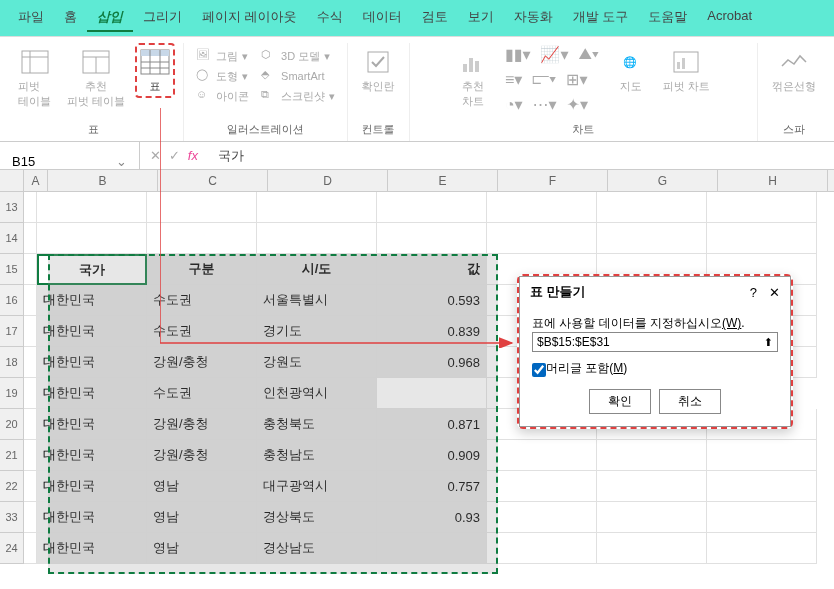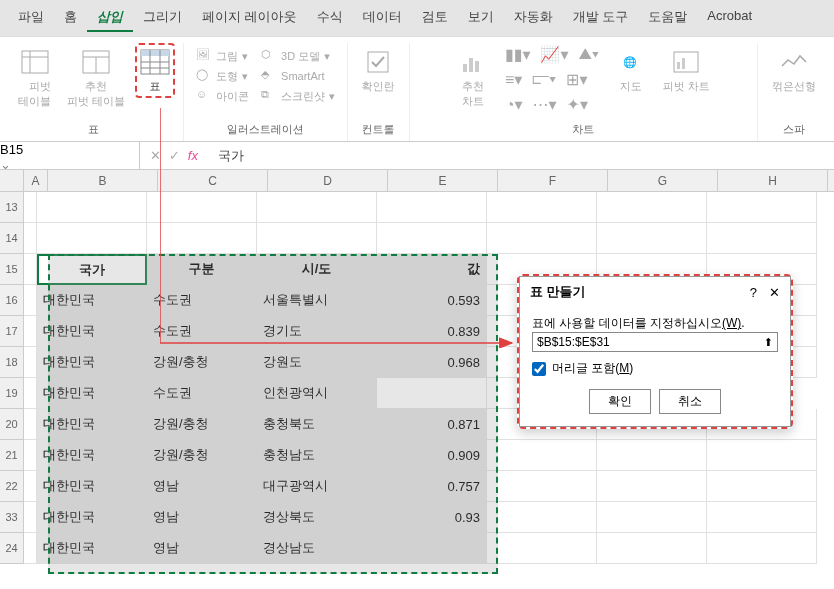"파일" .menubar { background: #e5e5e5 -> #5eead4 }
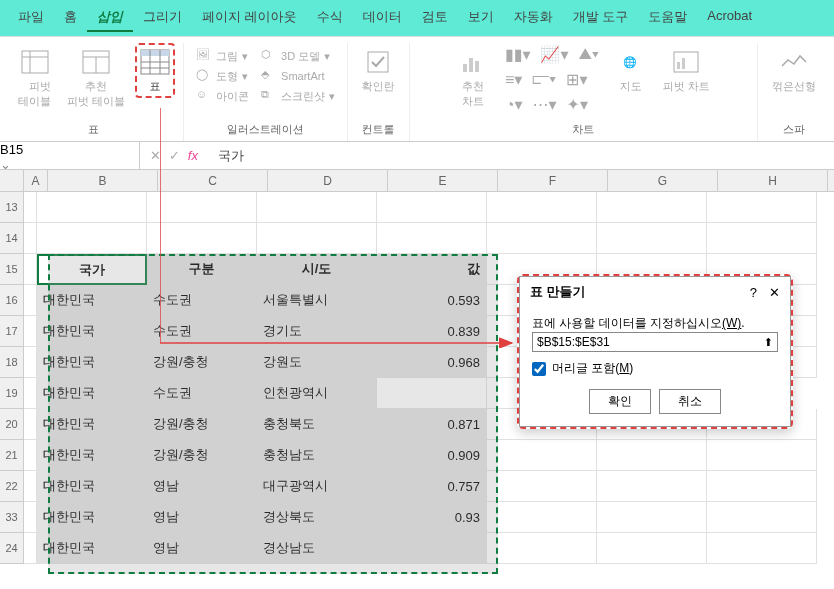"피벗" span { text-align: right -> left }
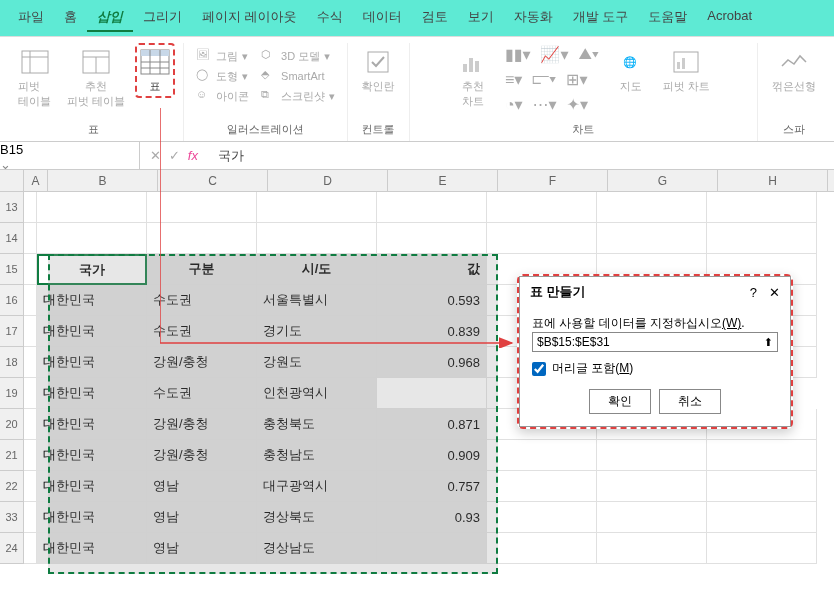"B15" .name-box { align-items: flex-start -> flex-end; flex-direction: column -> none; padding: 0 0 -> 0 12px }
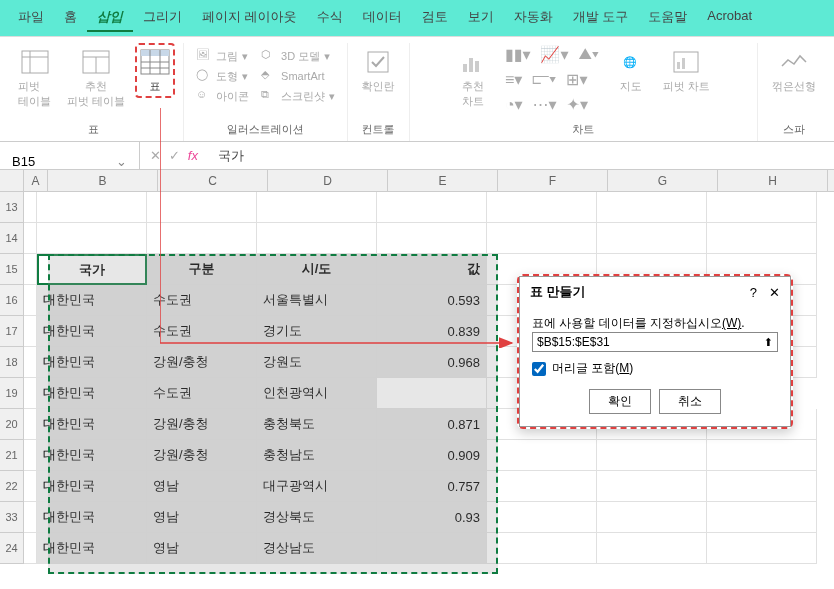"머리글 포함(M)" .chk-row { align-items: center -> flex-end; gap: 6px -> none }
